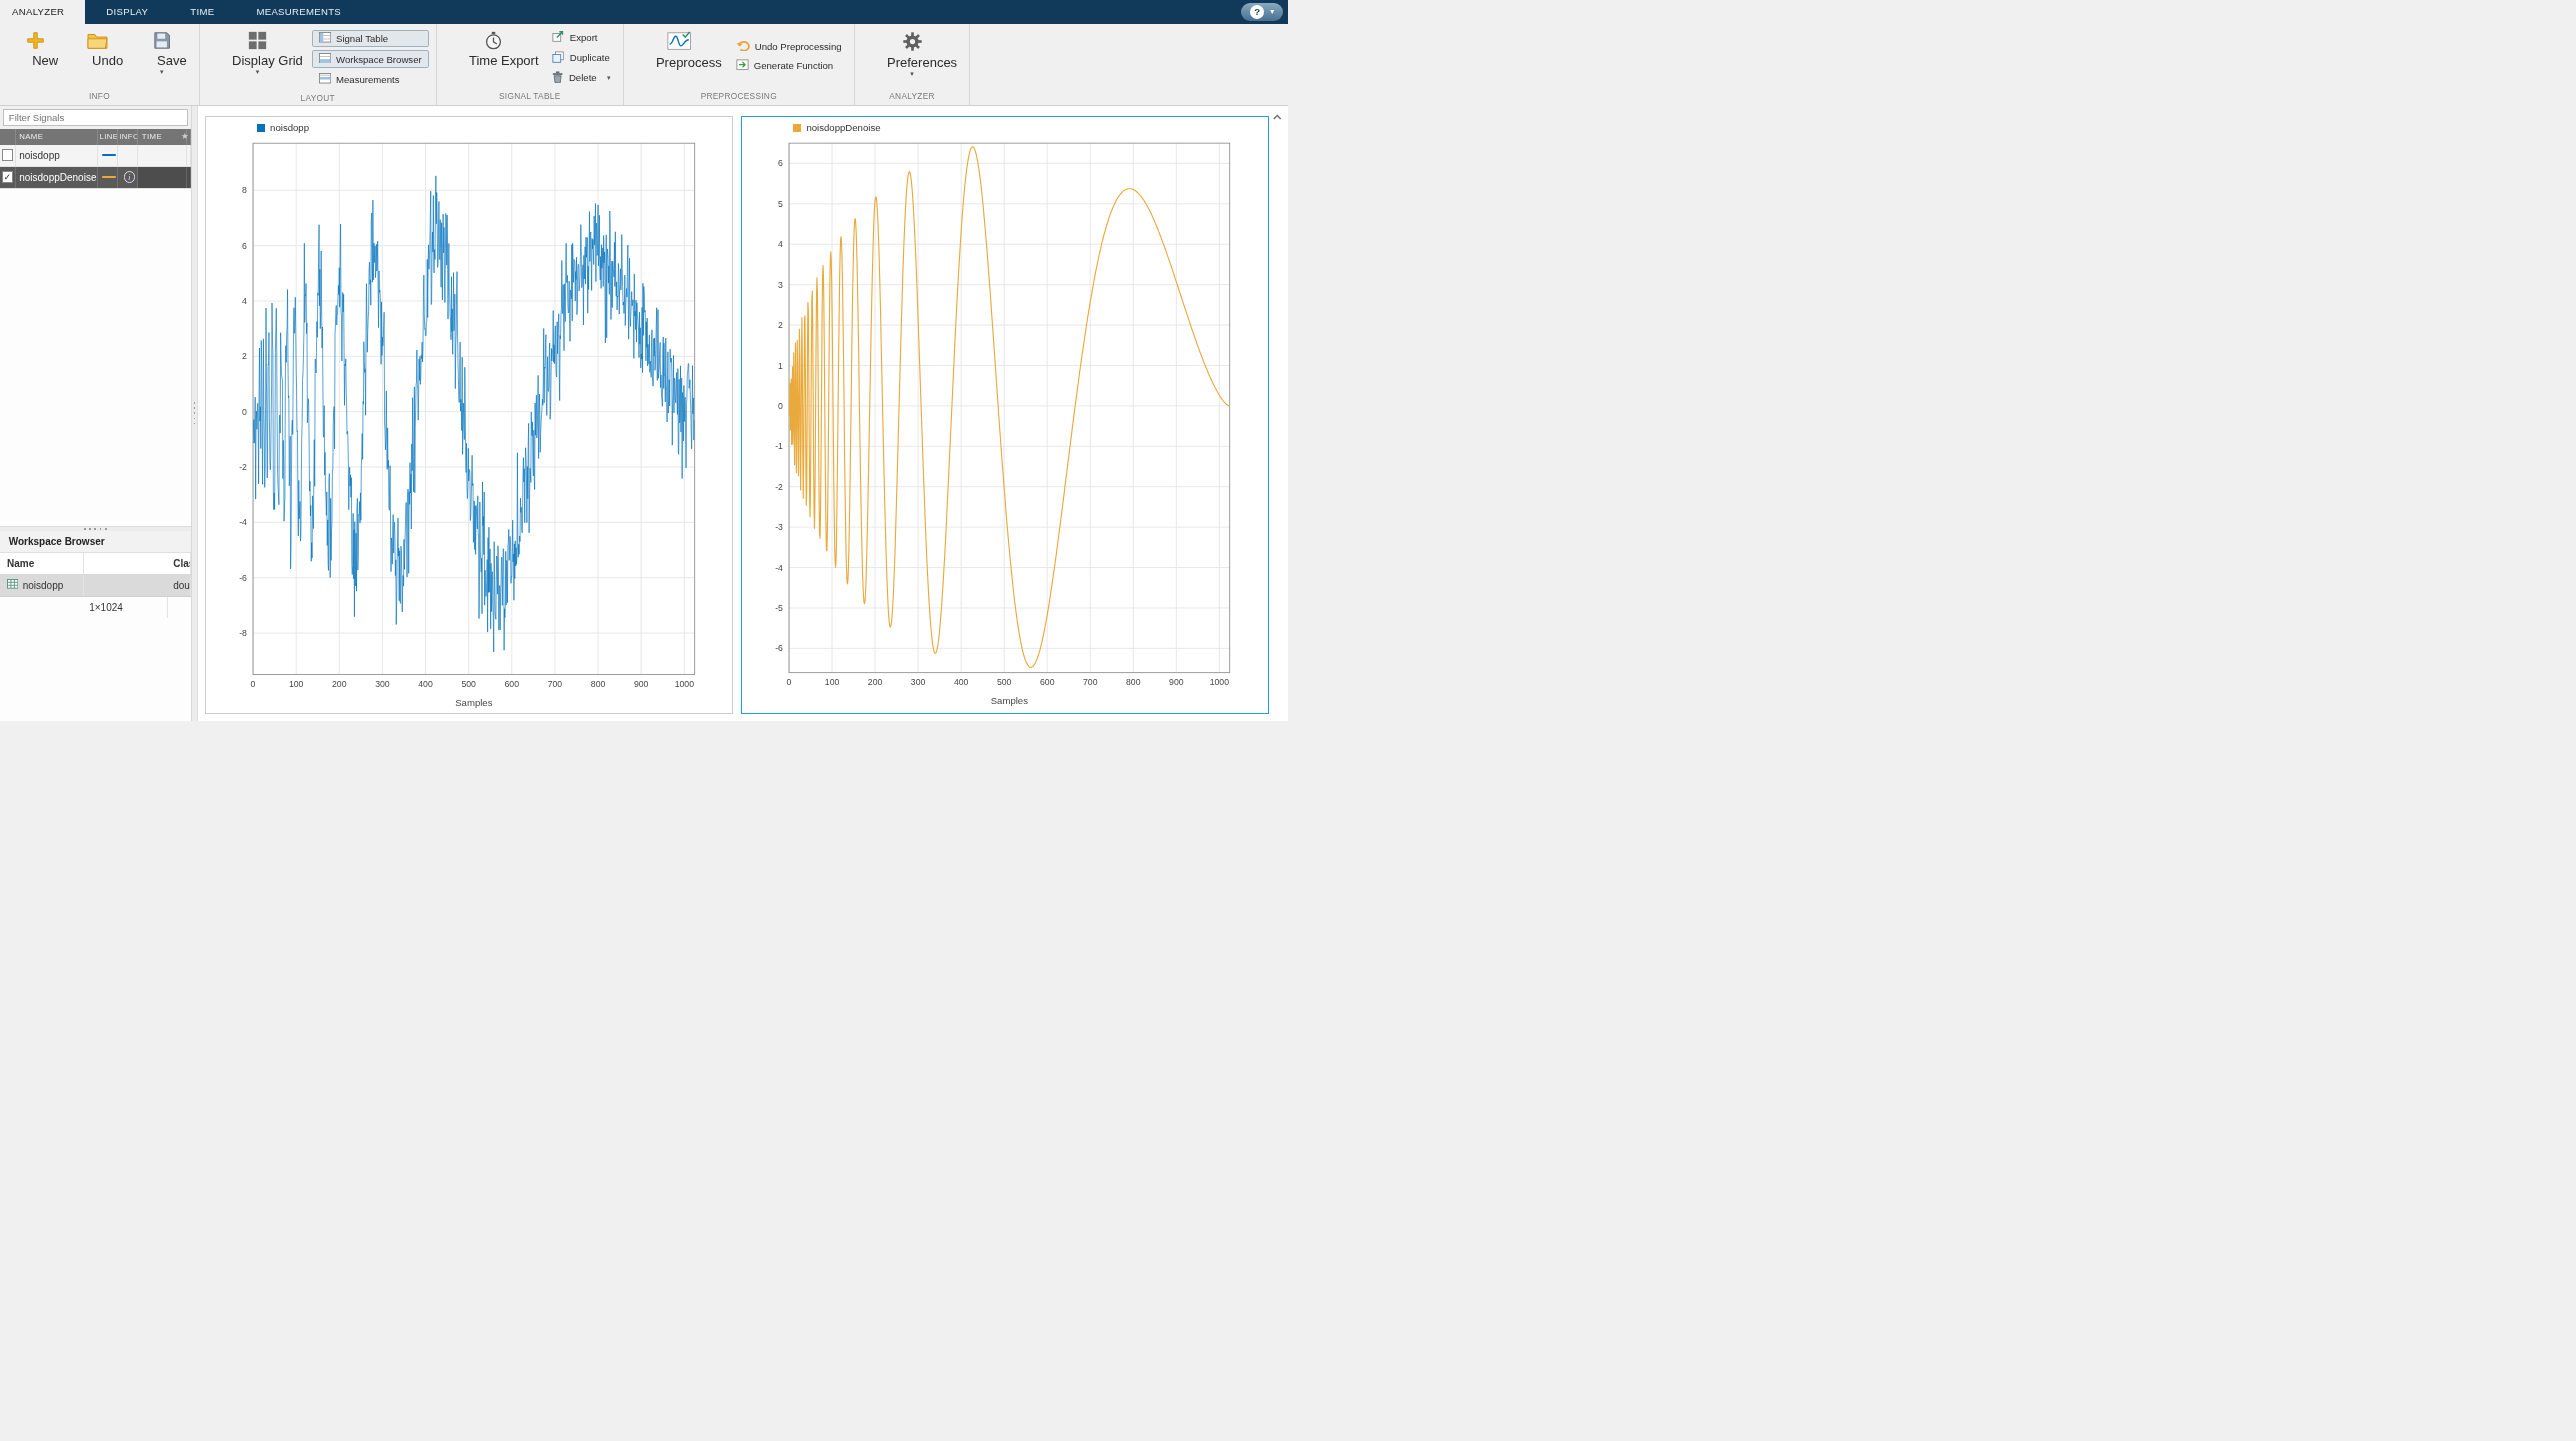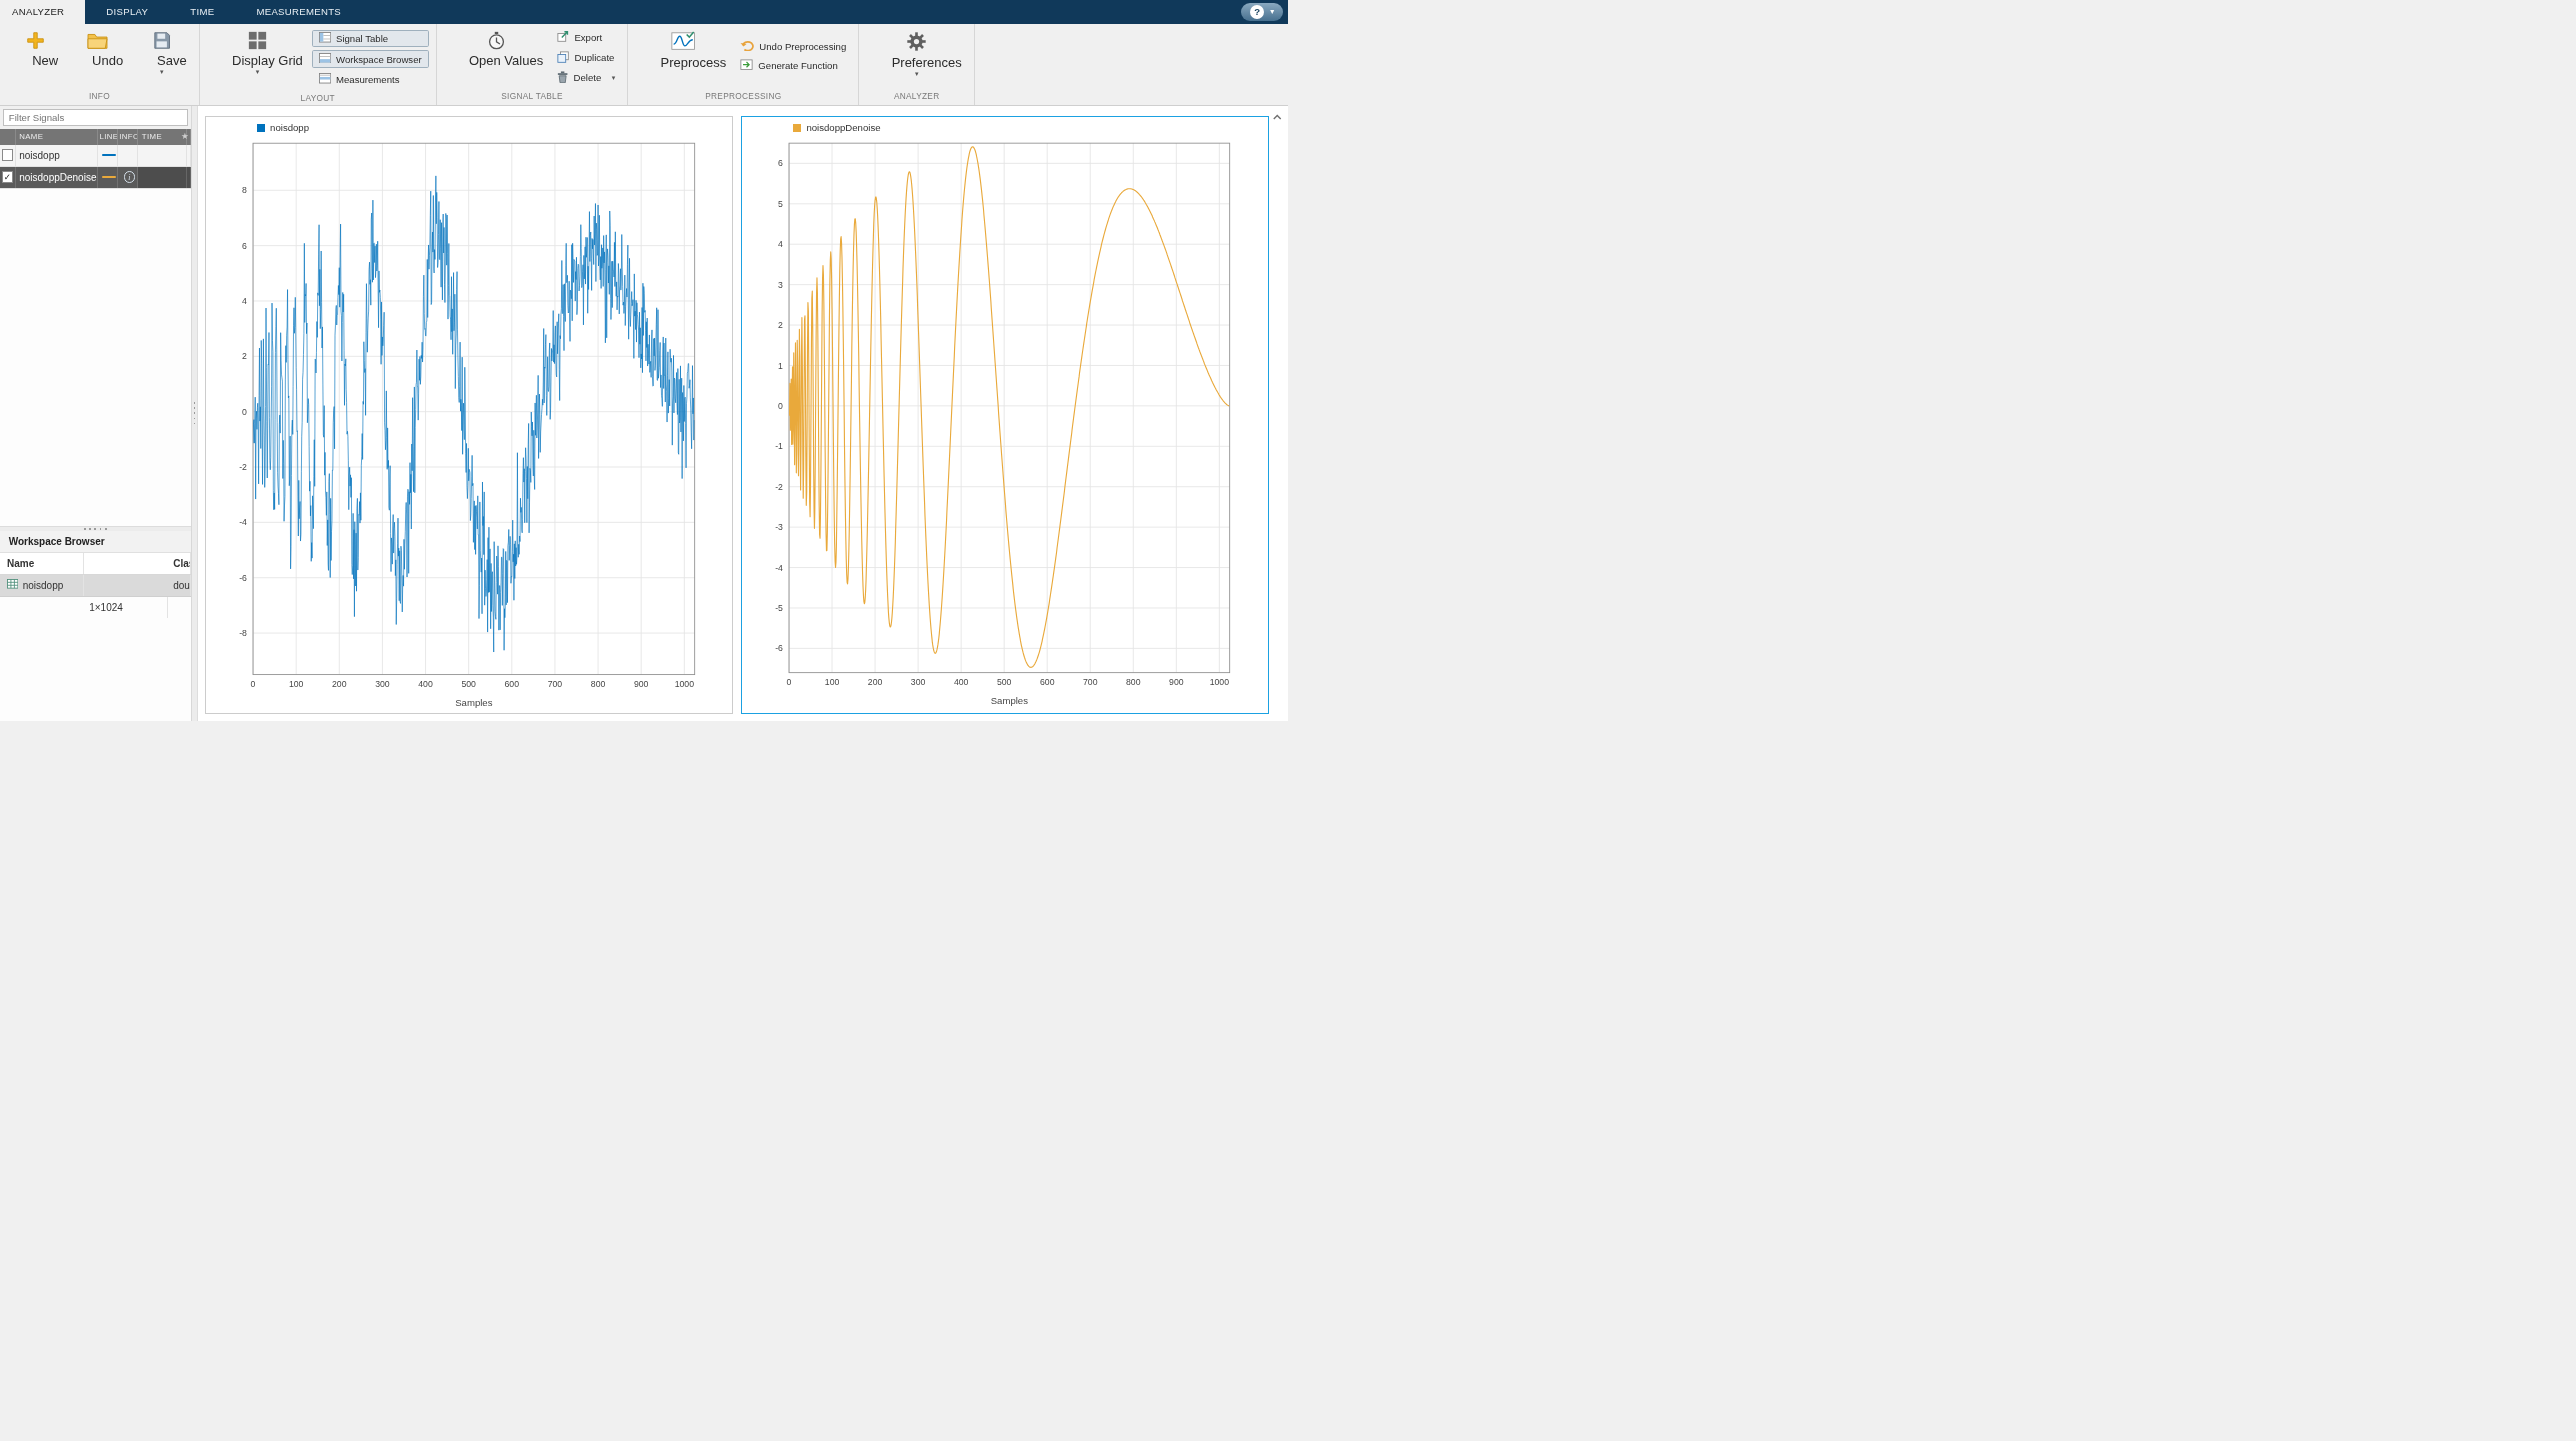"Open Values" span.blabel { text: Open Values -> Time Export }
